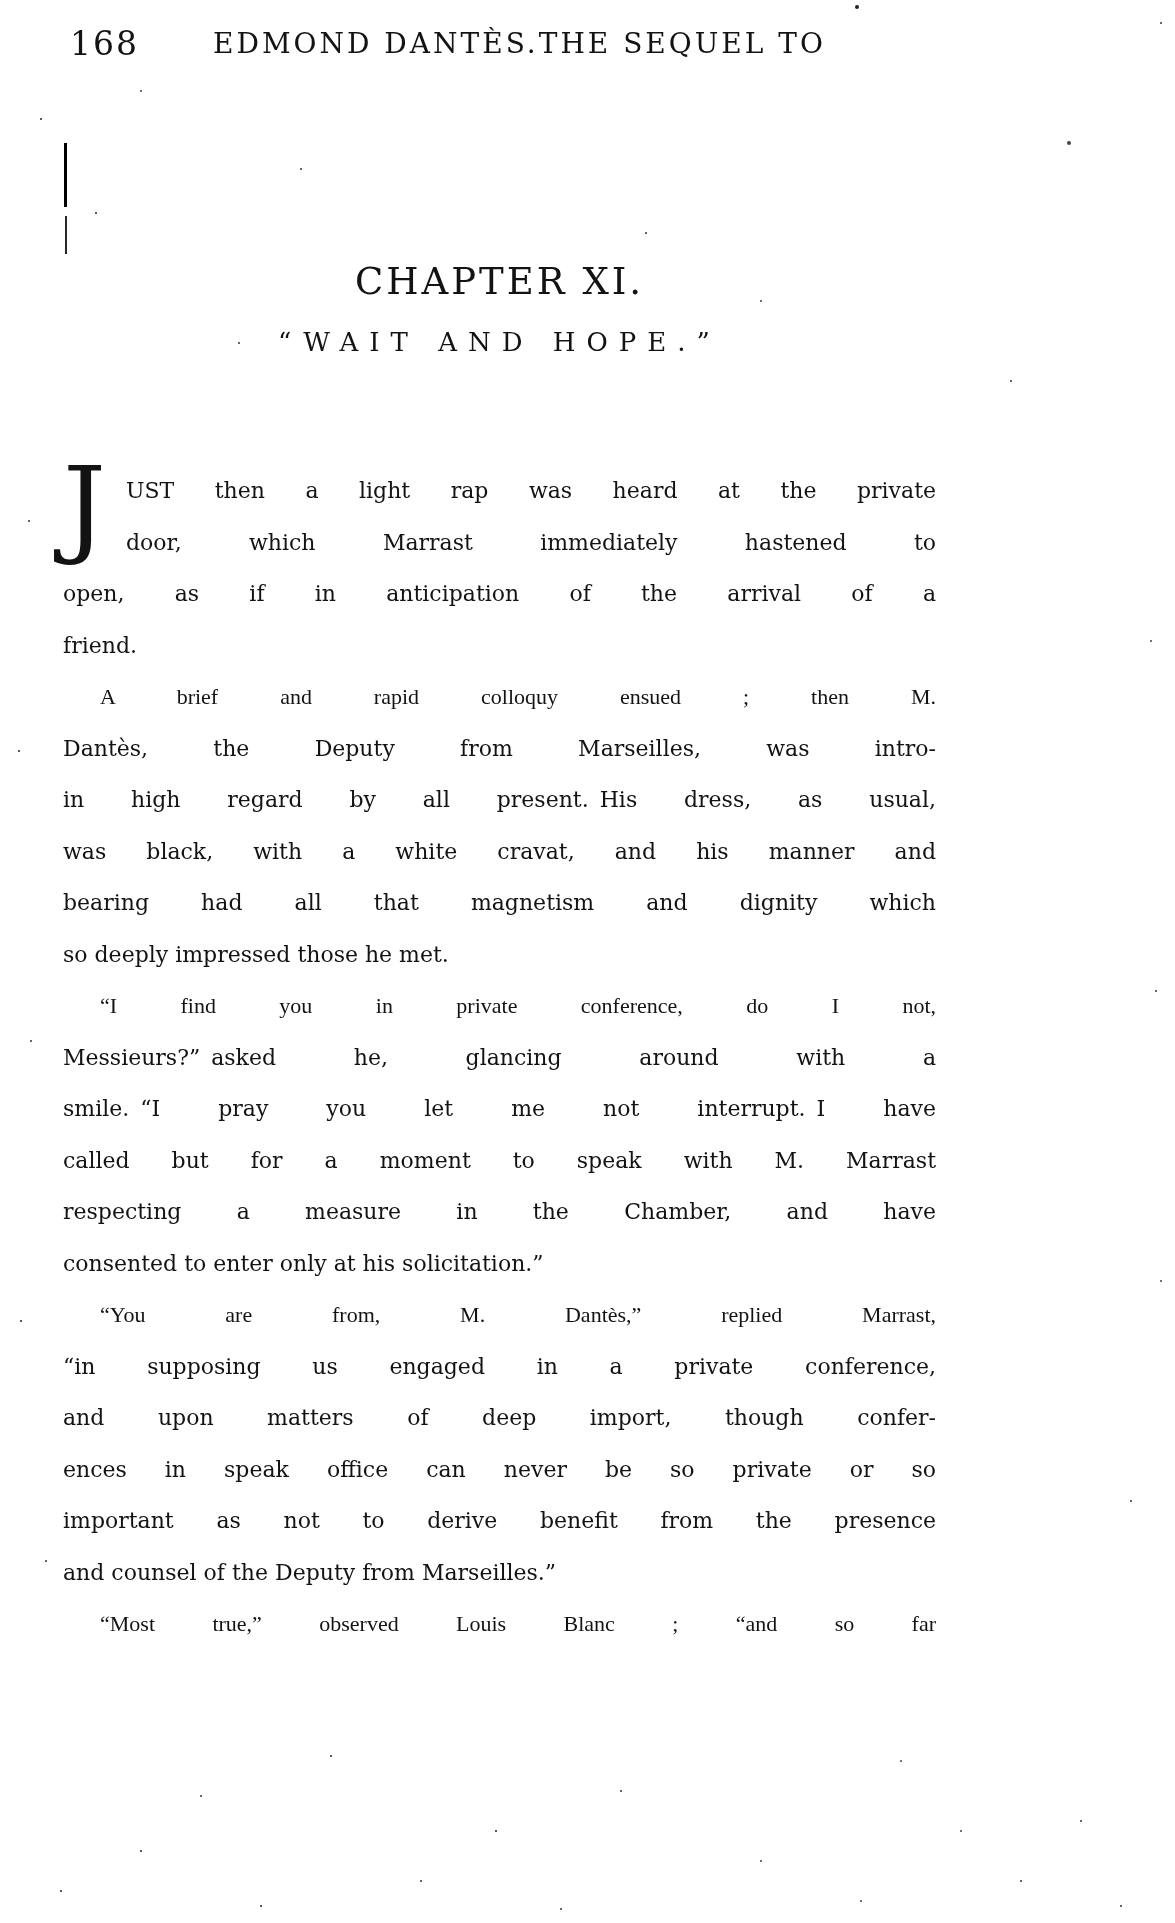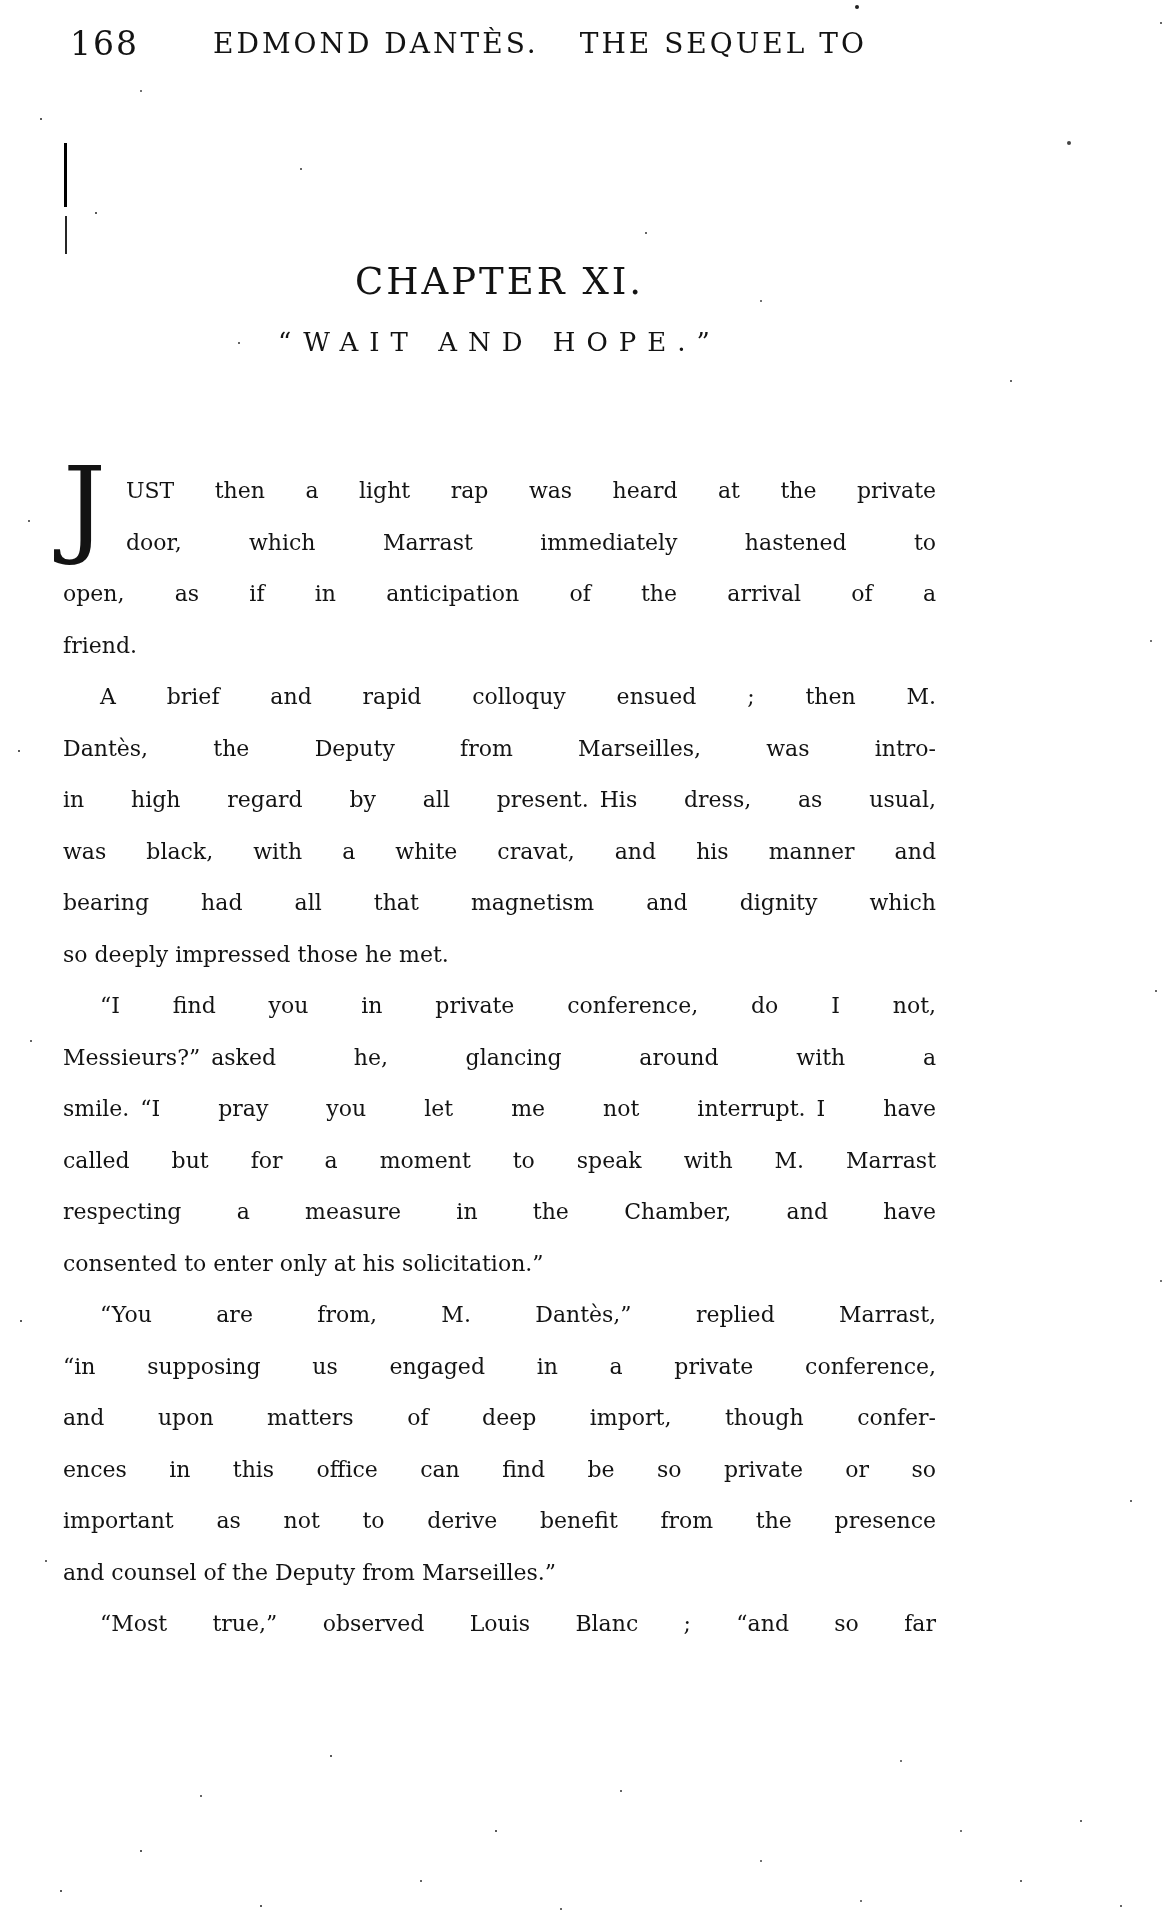"EDMOND DANTÈS." .running { gap: 41px -> none }
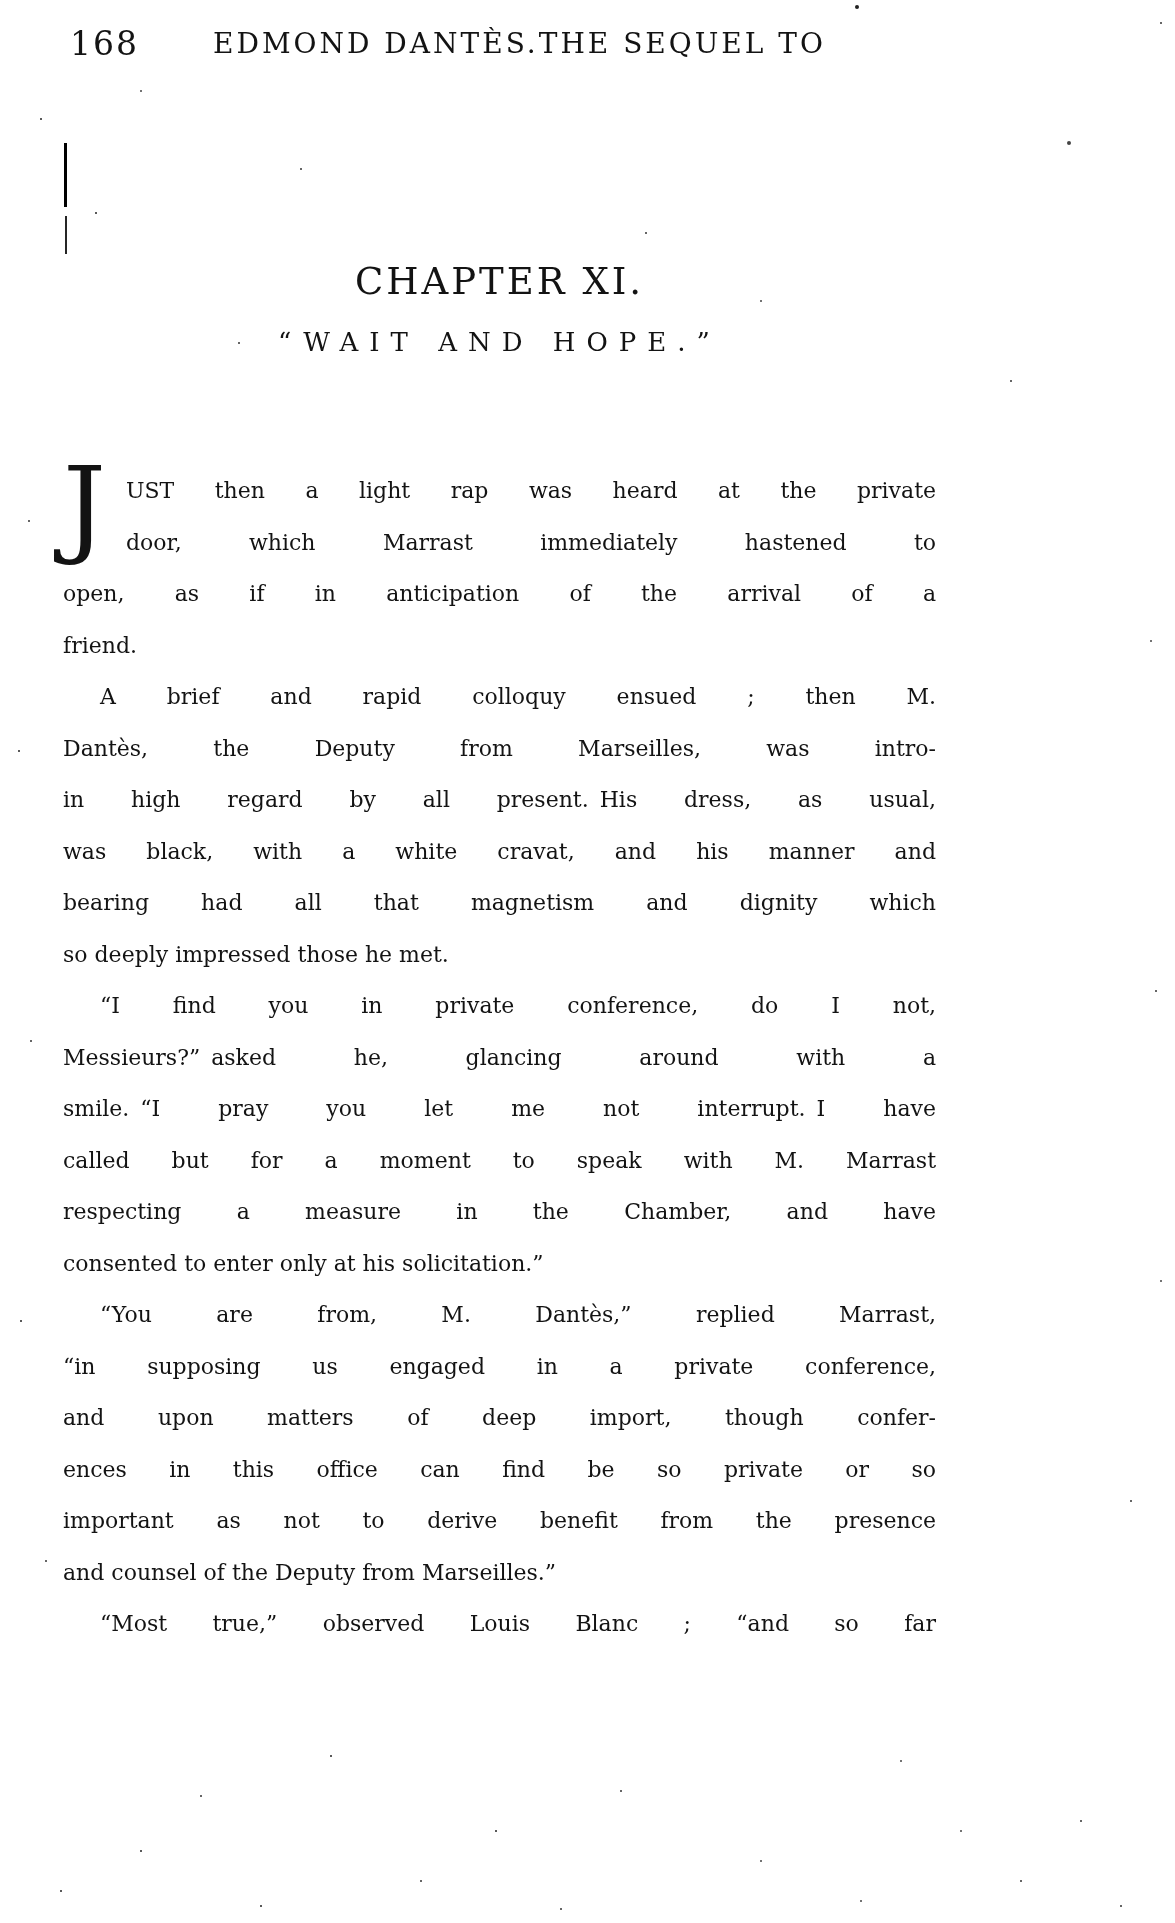"A brief and rapid colloquy" .ln.ind { font-family: none -> Liberation Serif, serif }
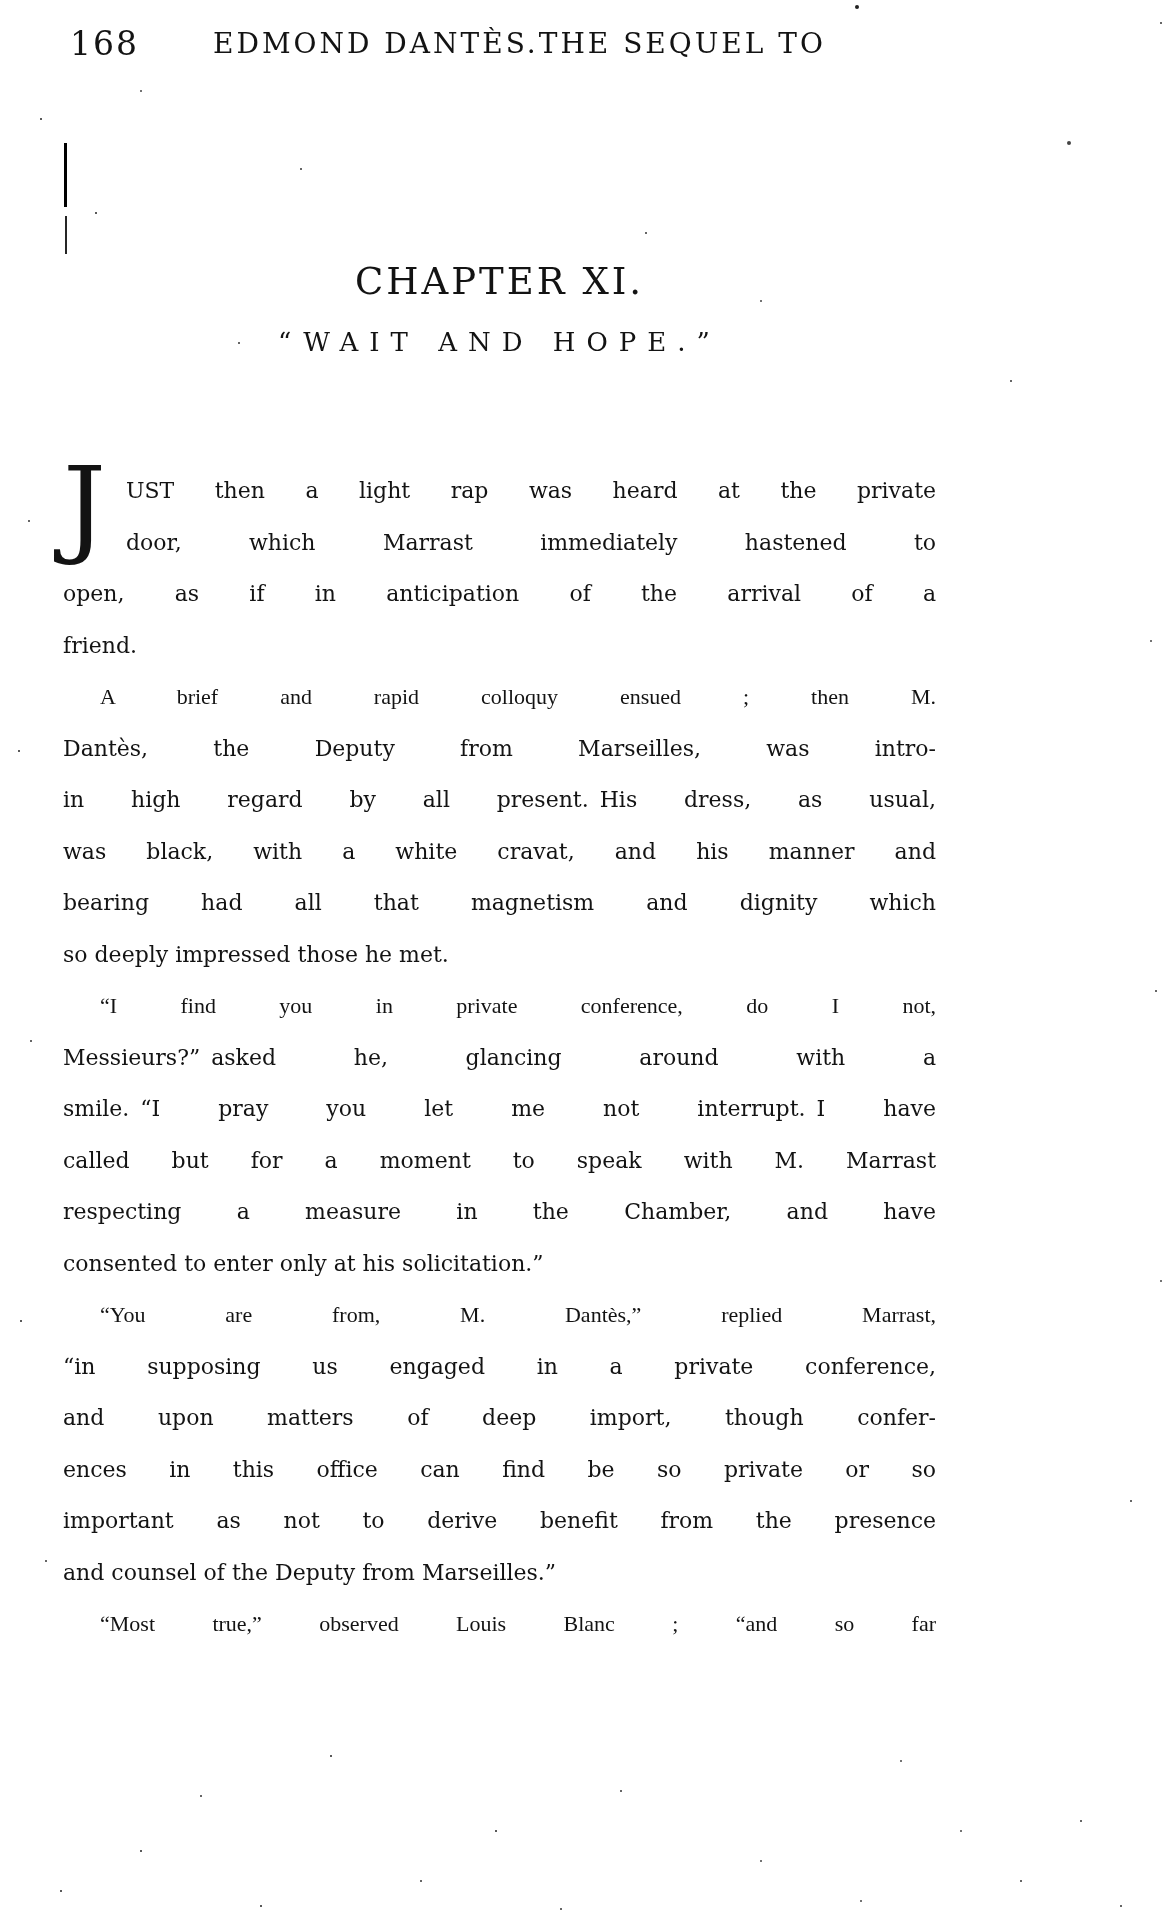"ences in this office can" div.ln { text: this office can find -> speak office can never }
